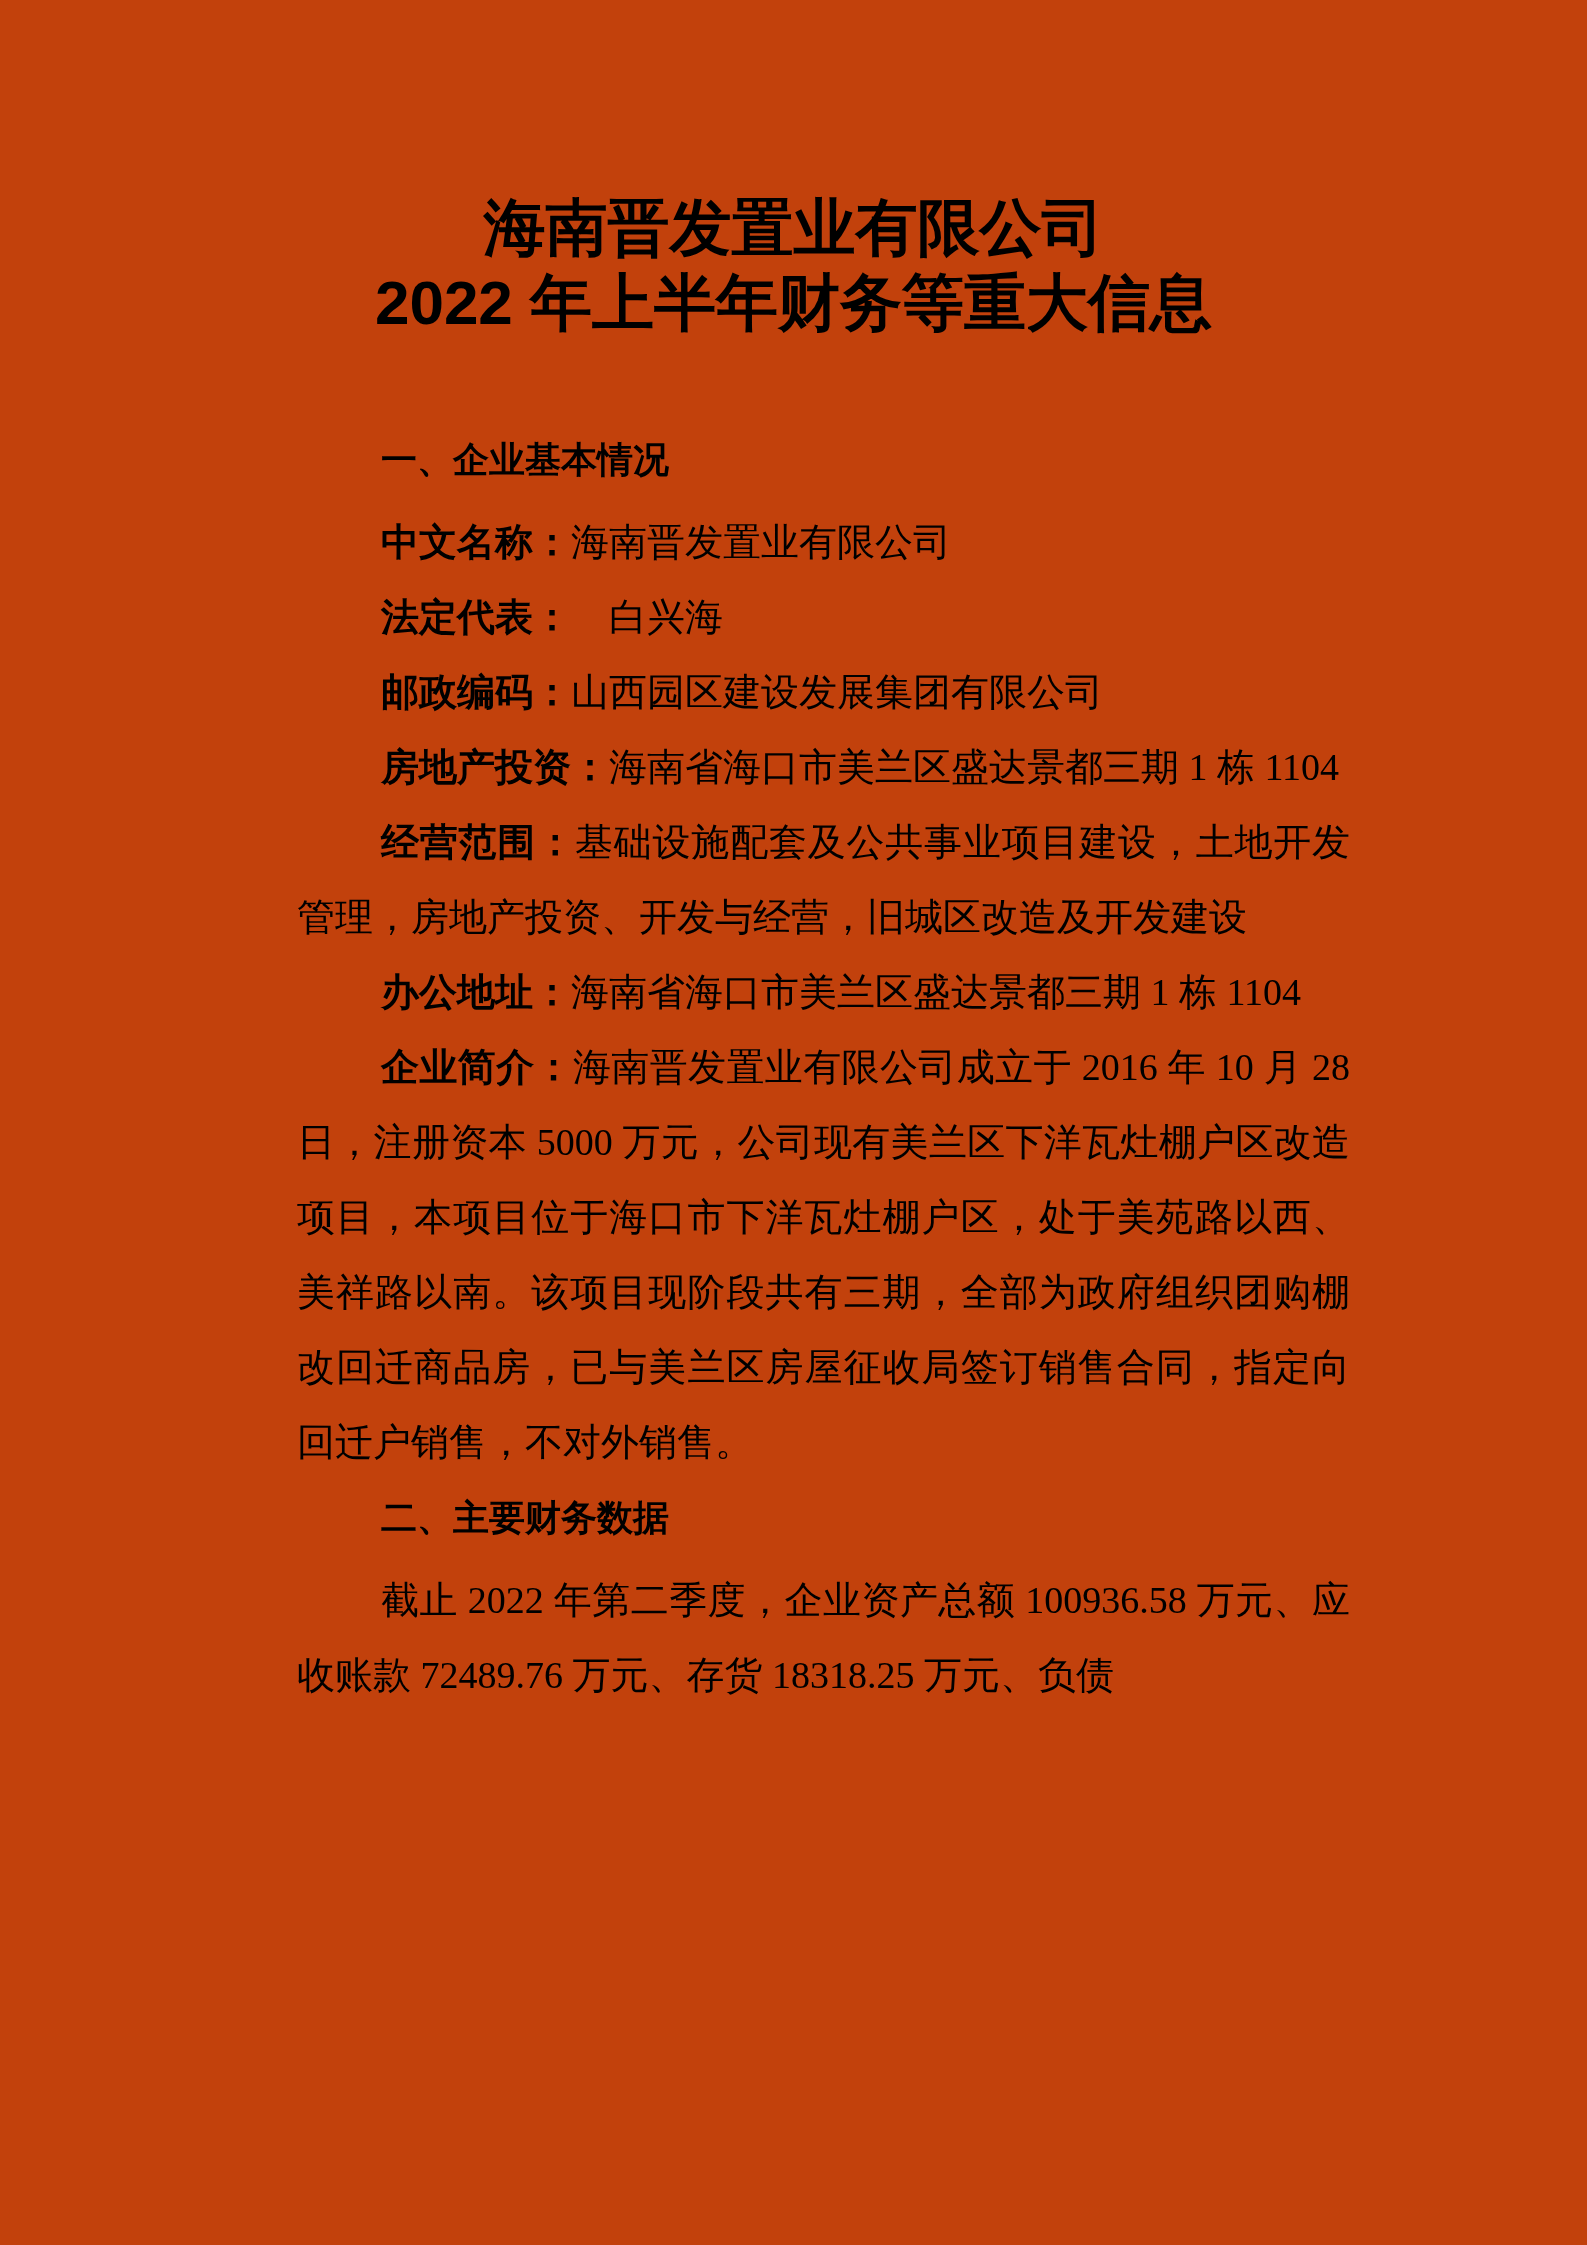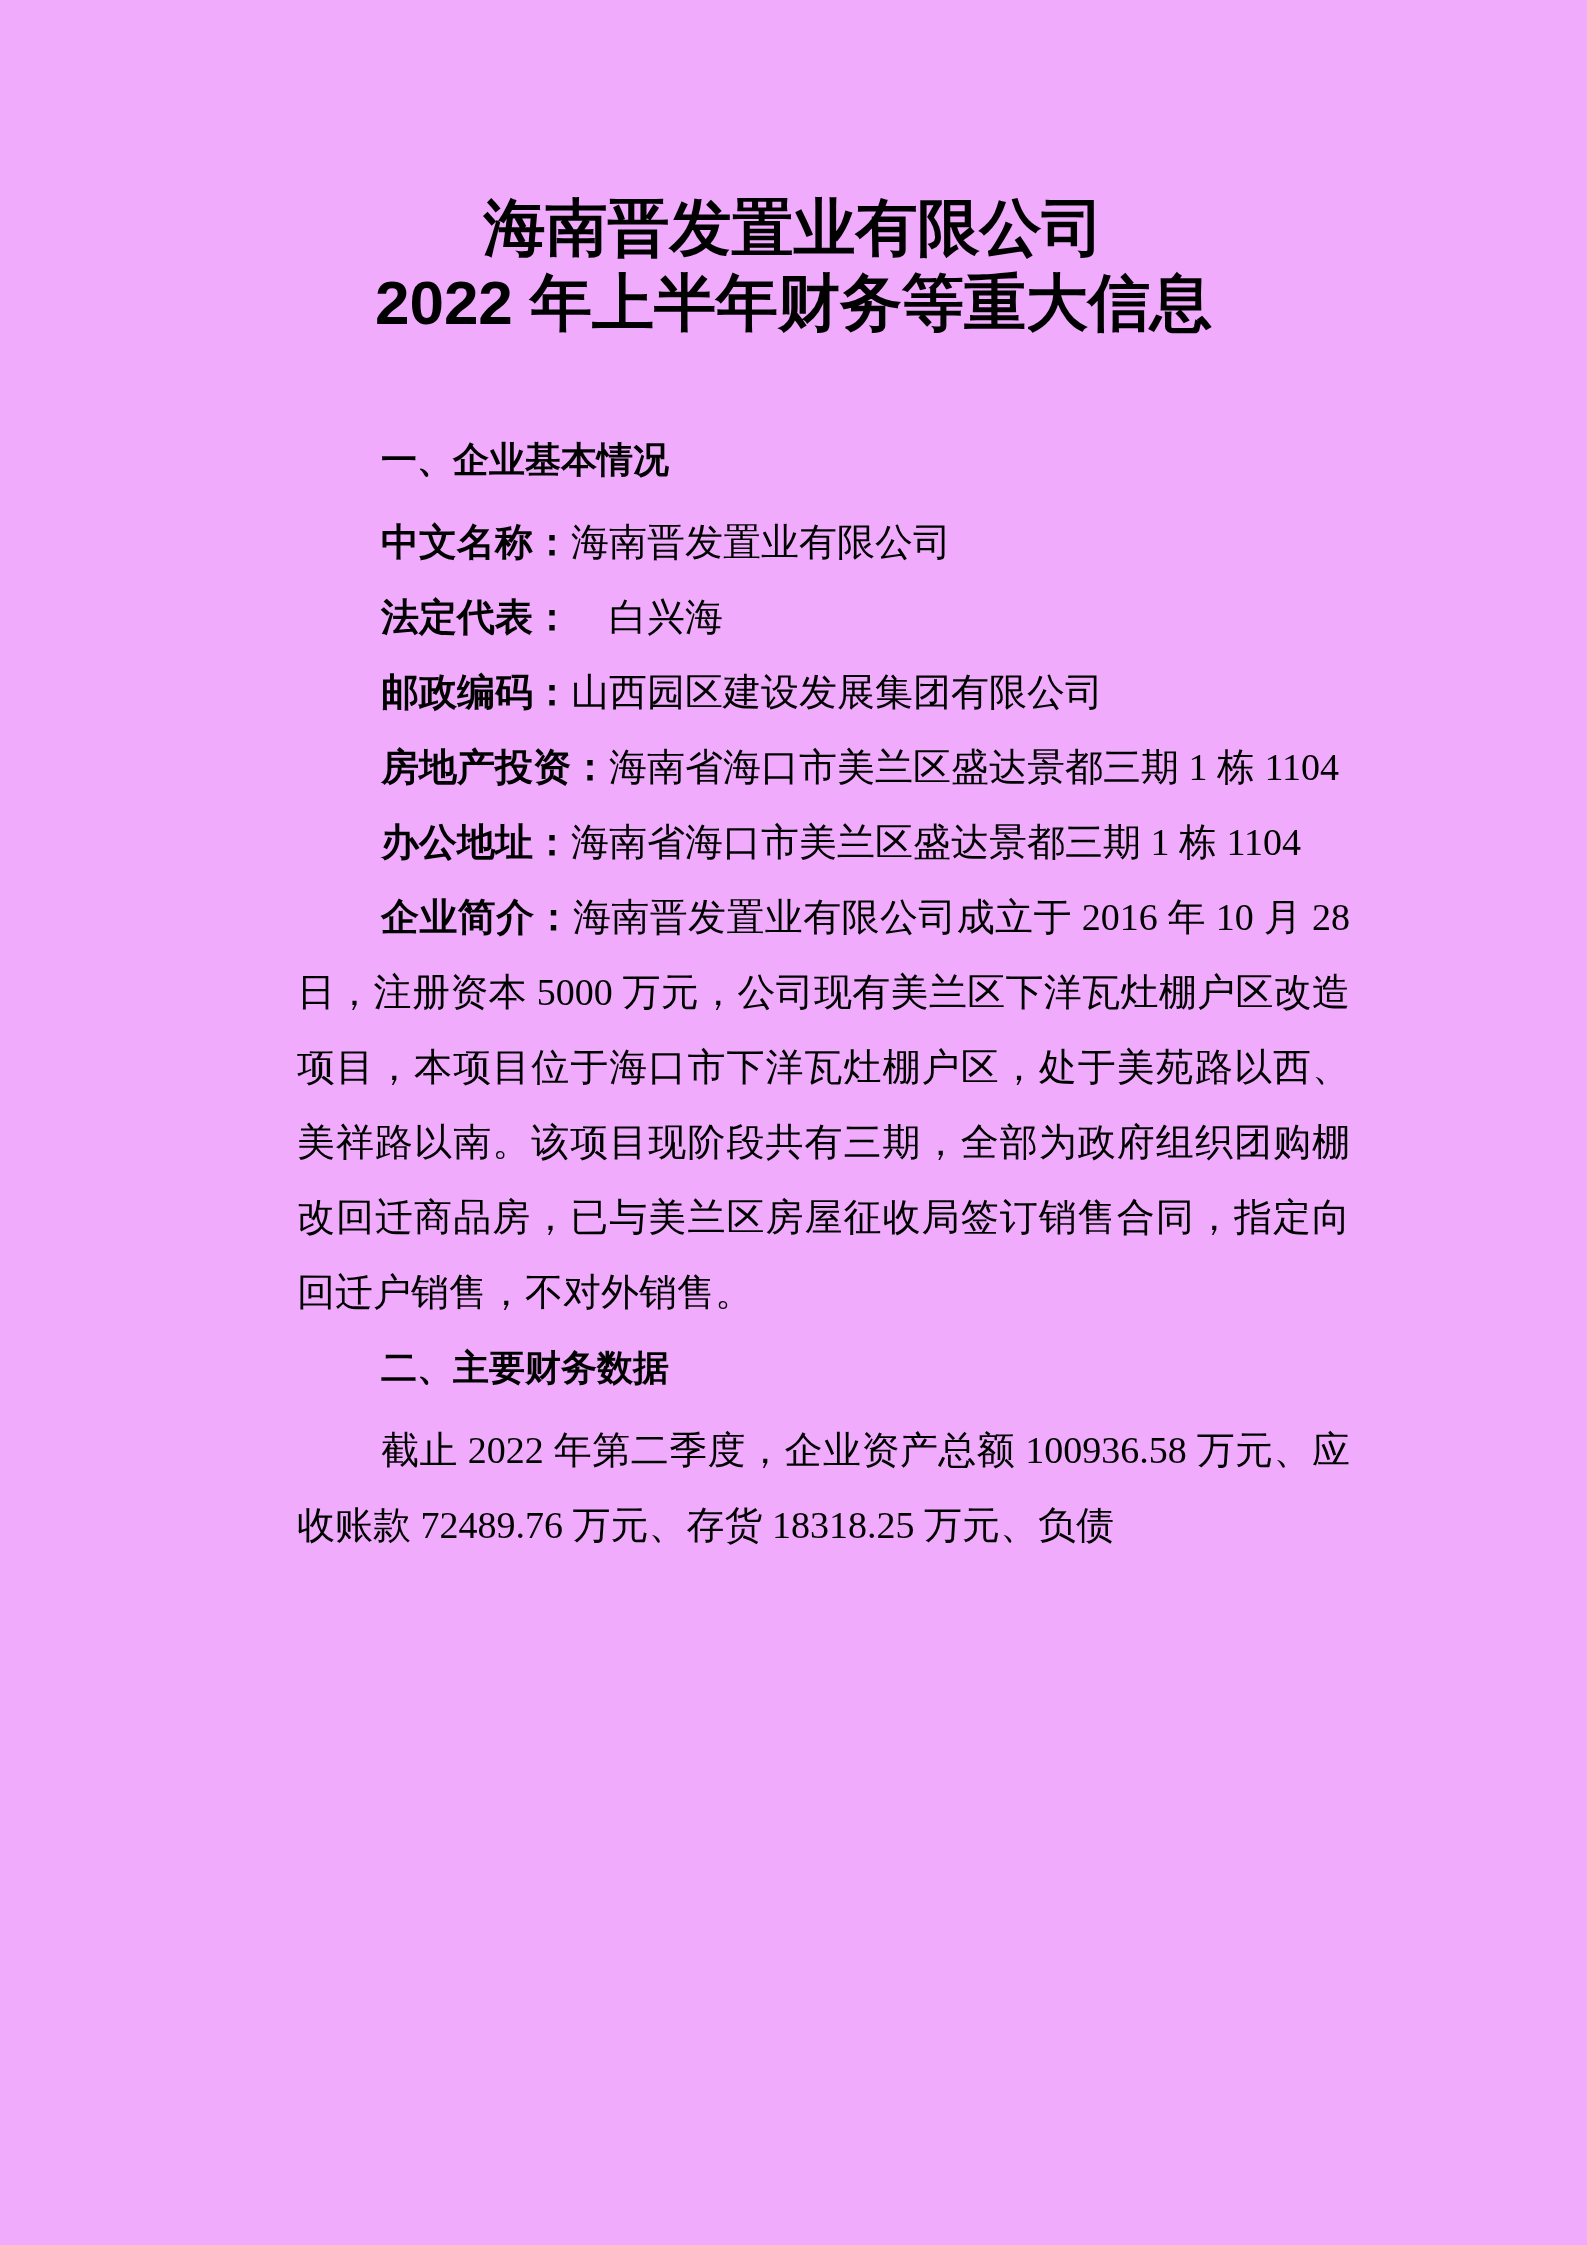"海南晋发置业有限公司" .page { background: #f0abfc -> #c2410c }
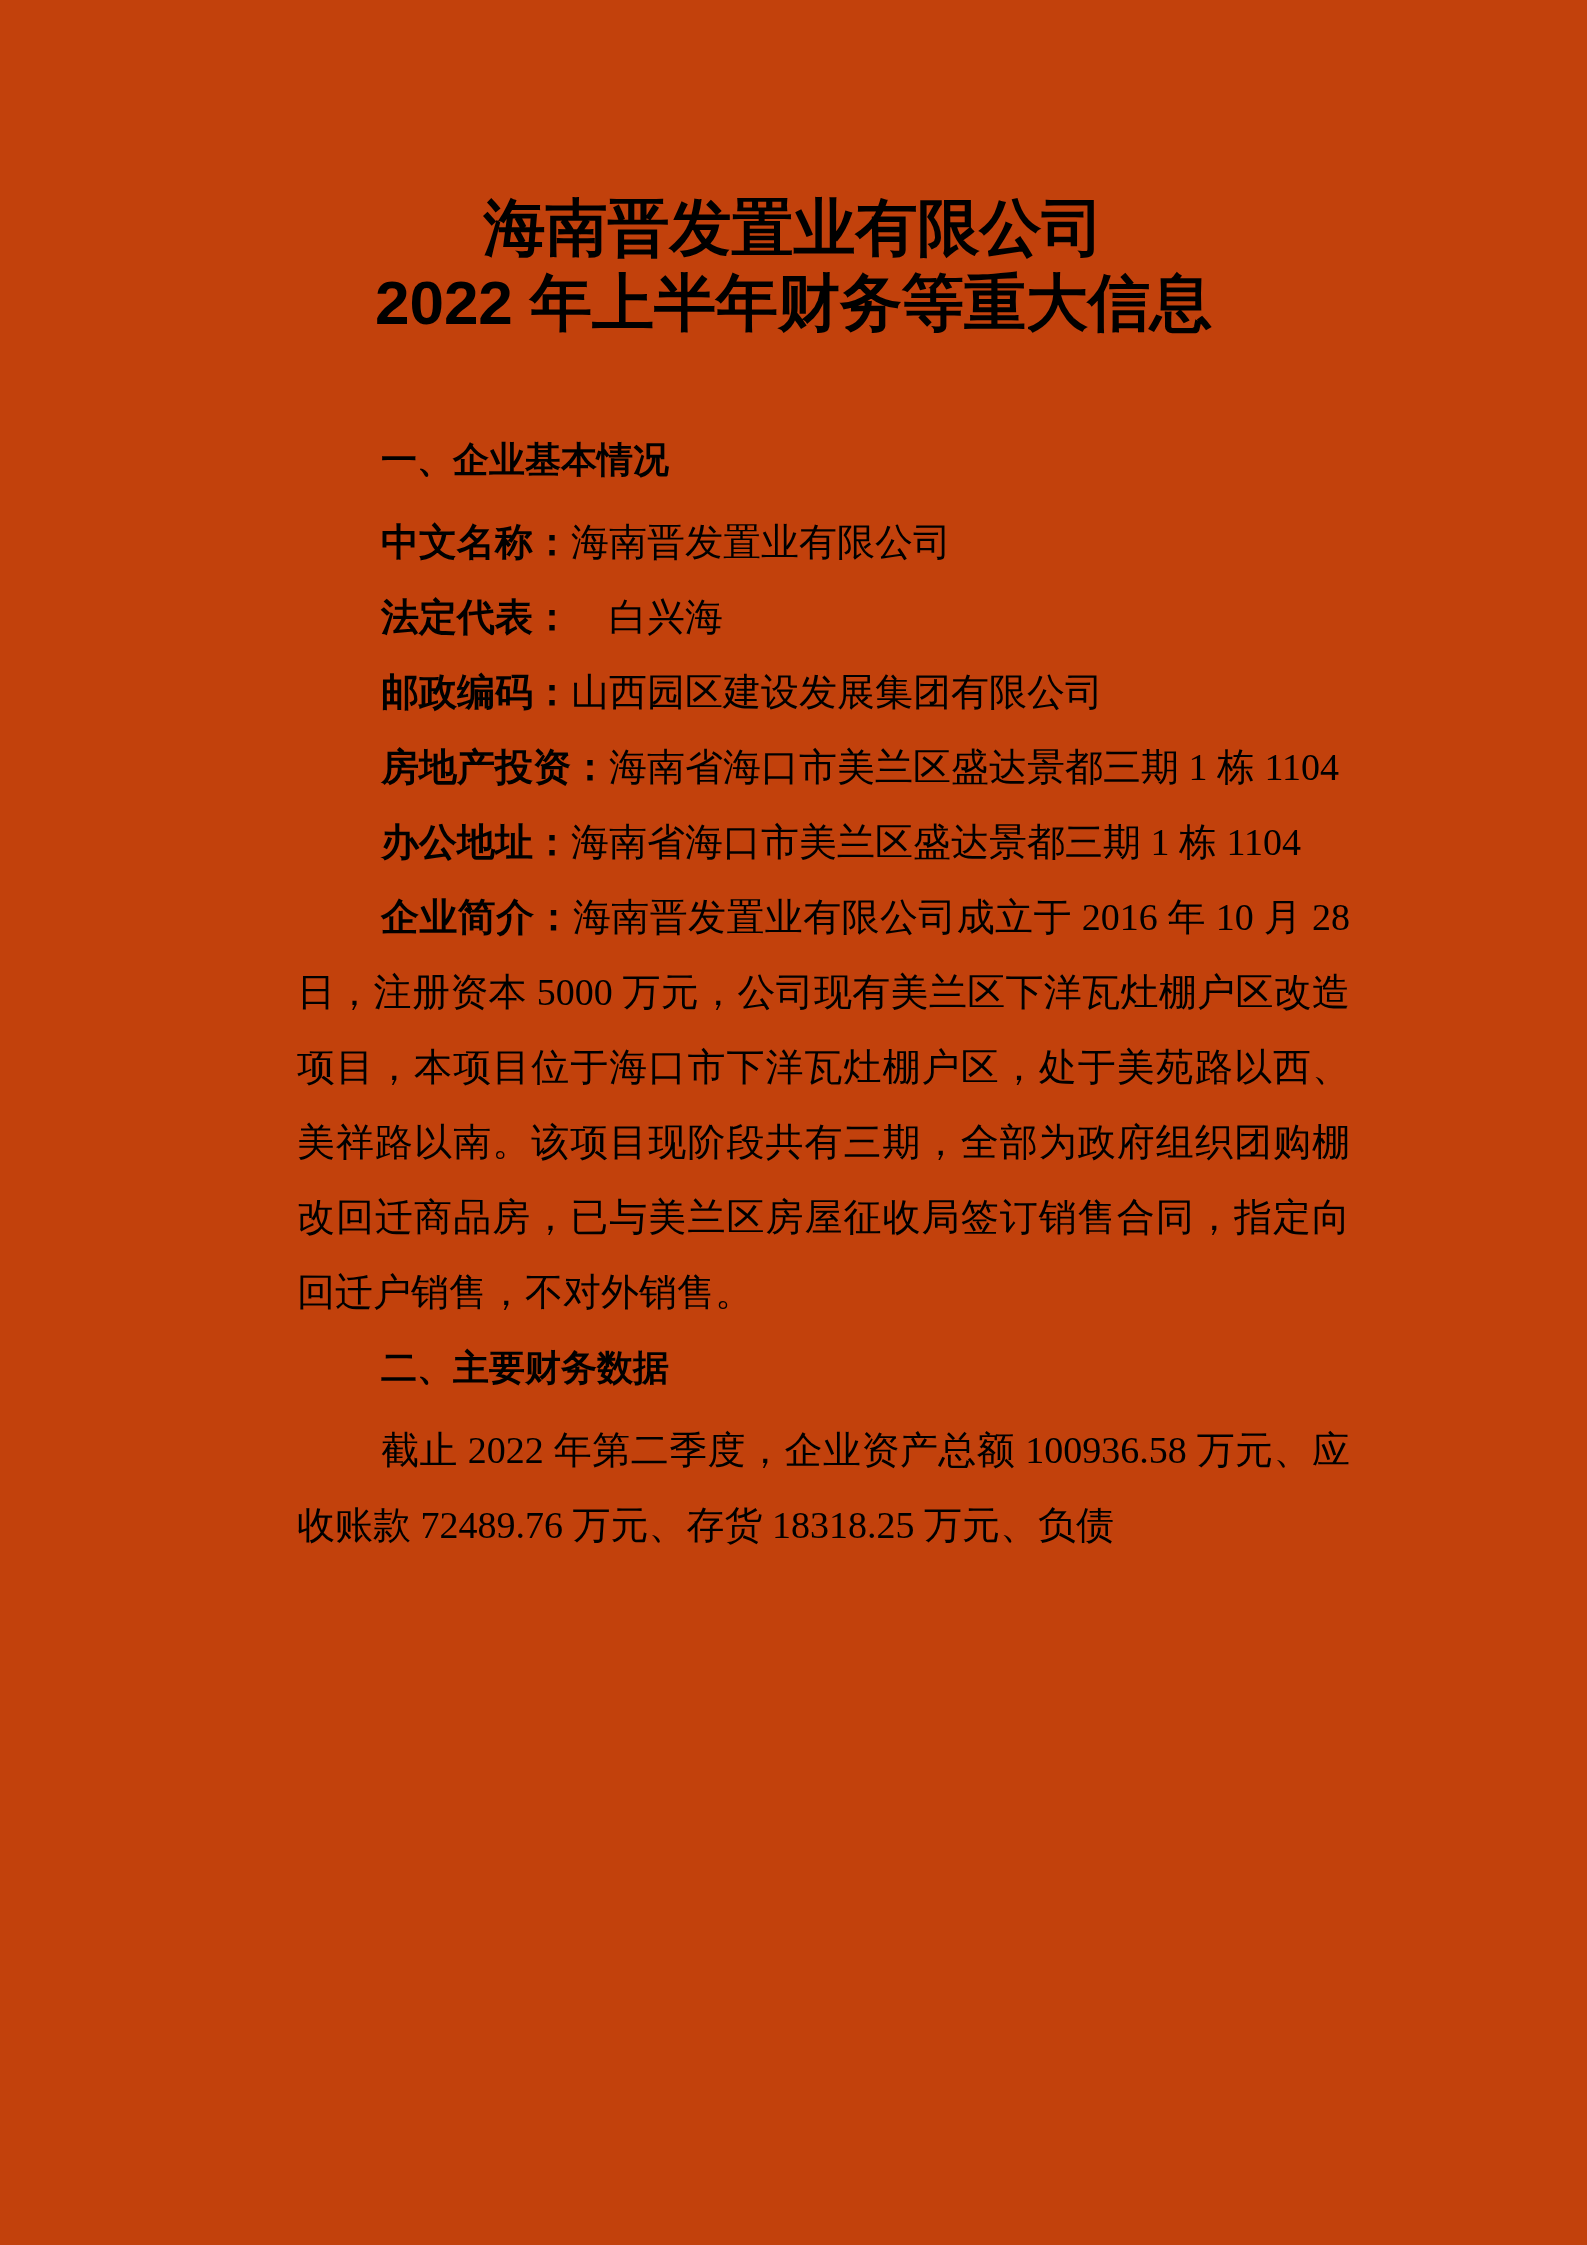"经营范围：基础设施配套及公共事业项目建设，土地开发管理，房地产投资、开发与经营，" p.para { html: none -> <p> <span>经营范围：</span><span>基础设施配套及公共事业项目建设，土地开发管理，房地产投资、开发与经营，旧城区改造及开发建设</span> </p> }
